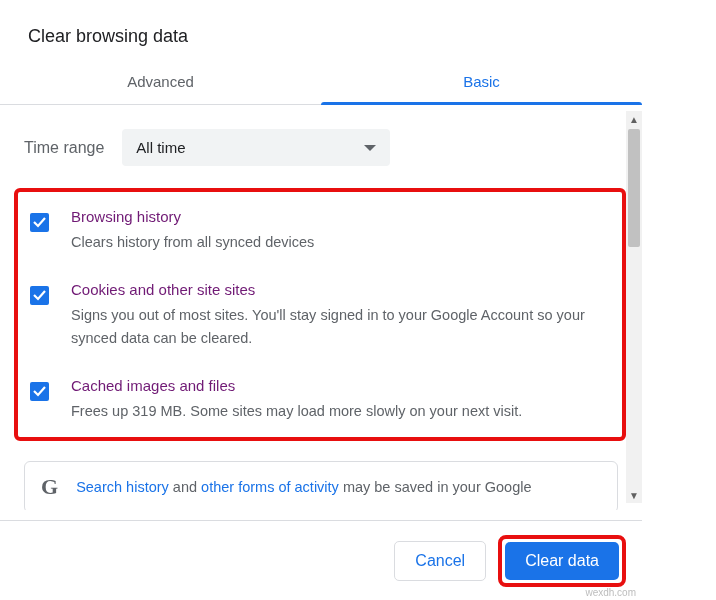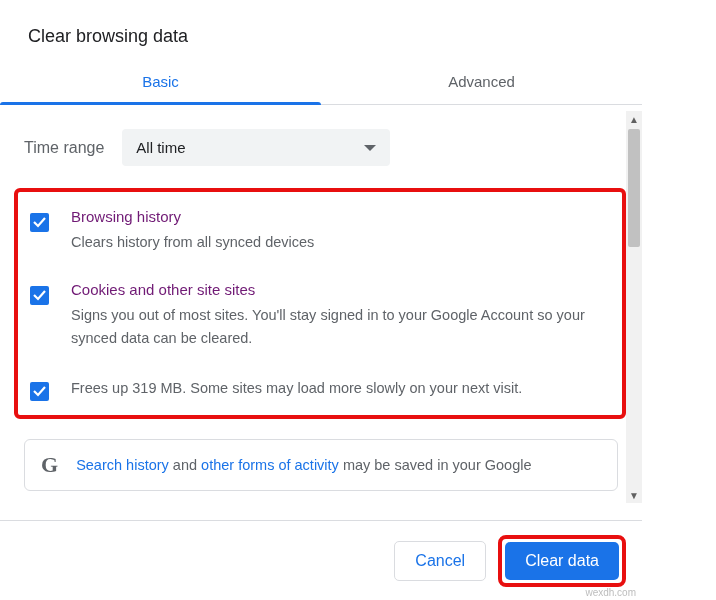"Basic" div.tab { order: before "Advanced" -> after "Advanced" }
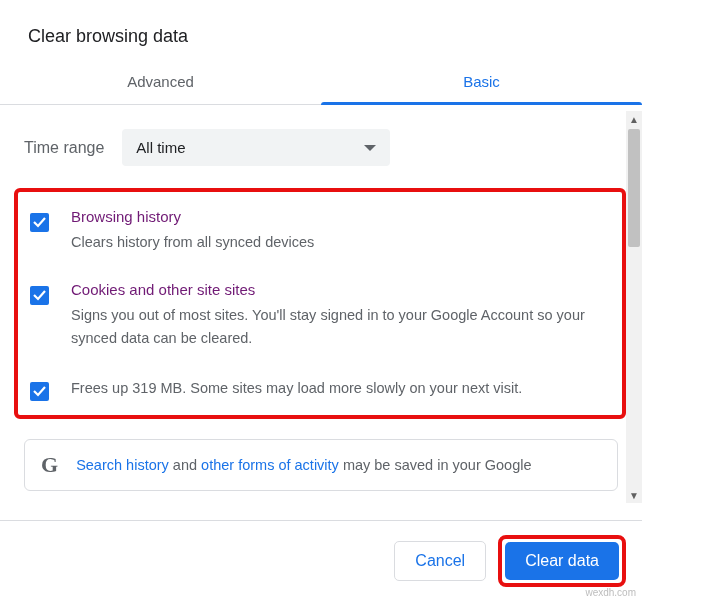"Cached images and files" div.opt-title { html: none -> <div>Cached images and files</div> }
